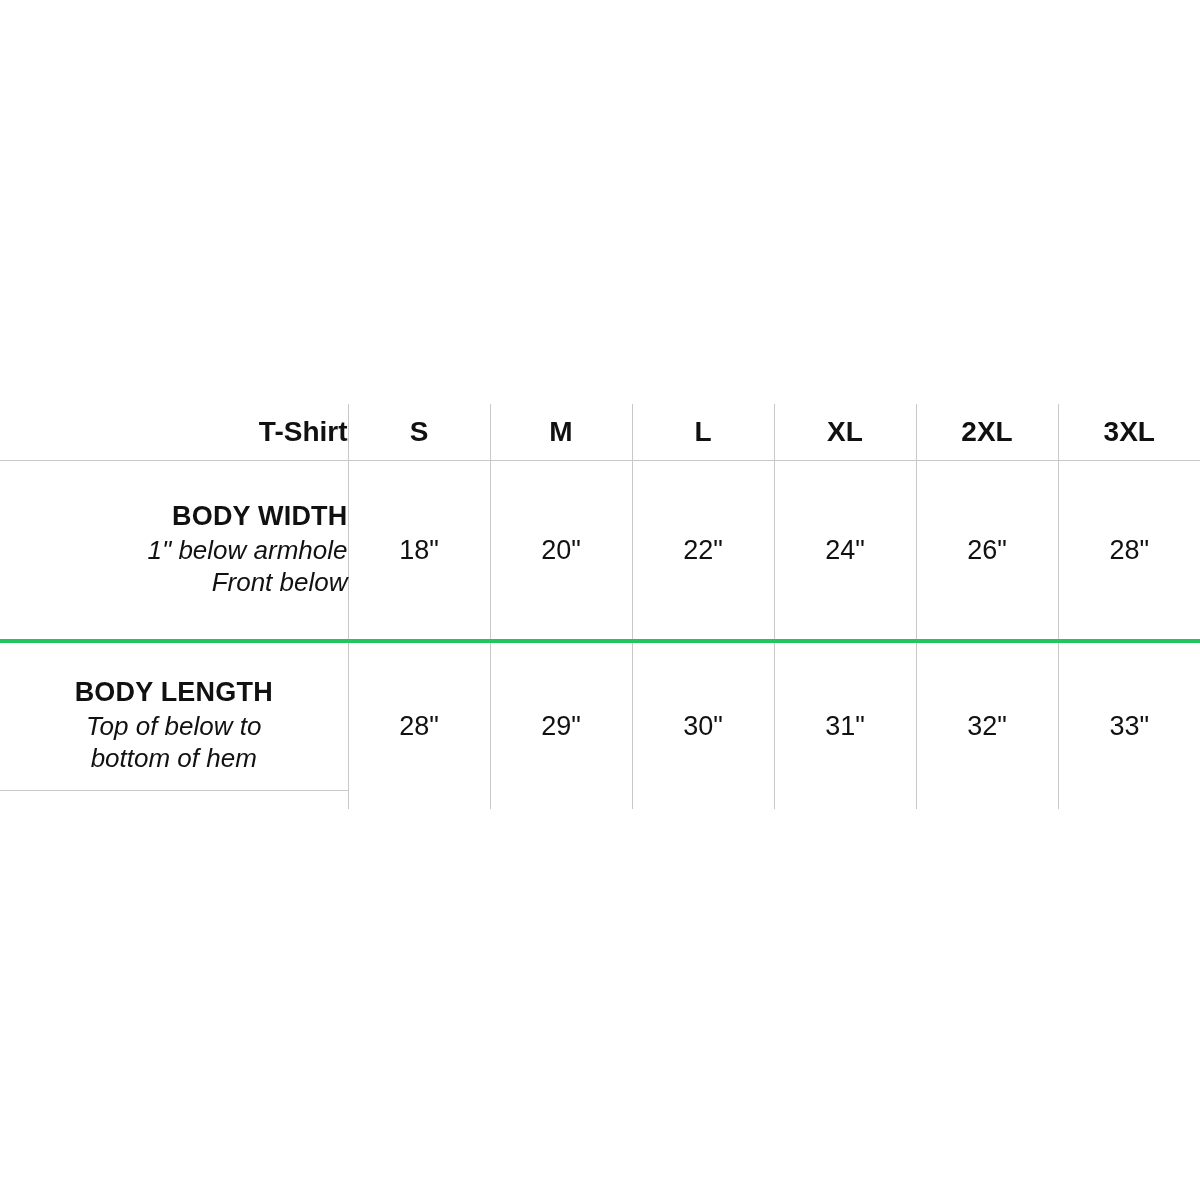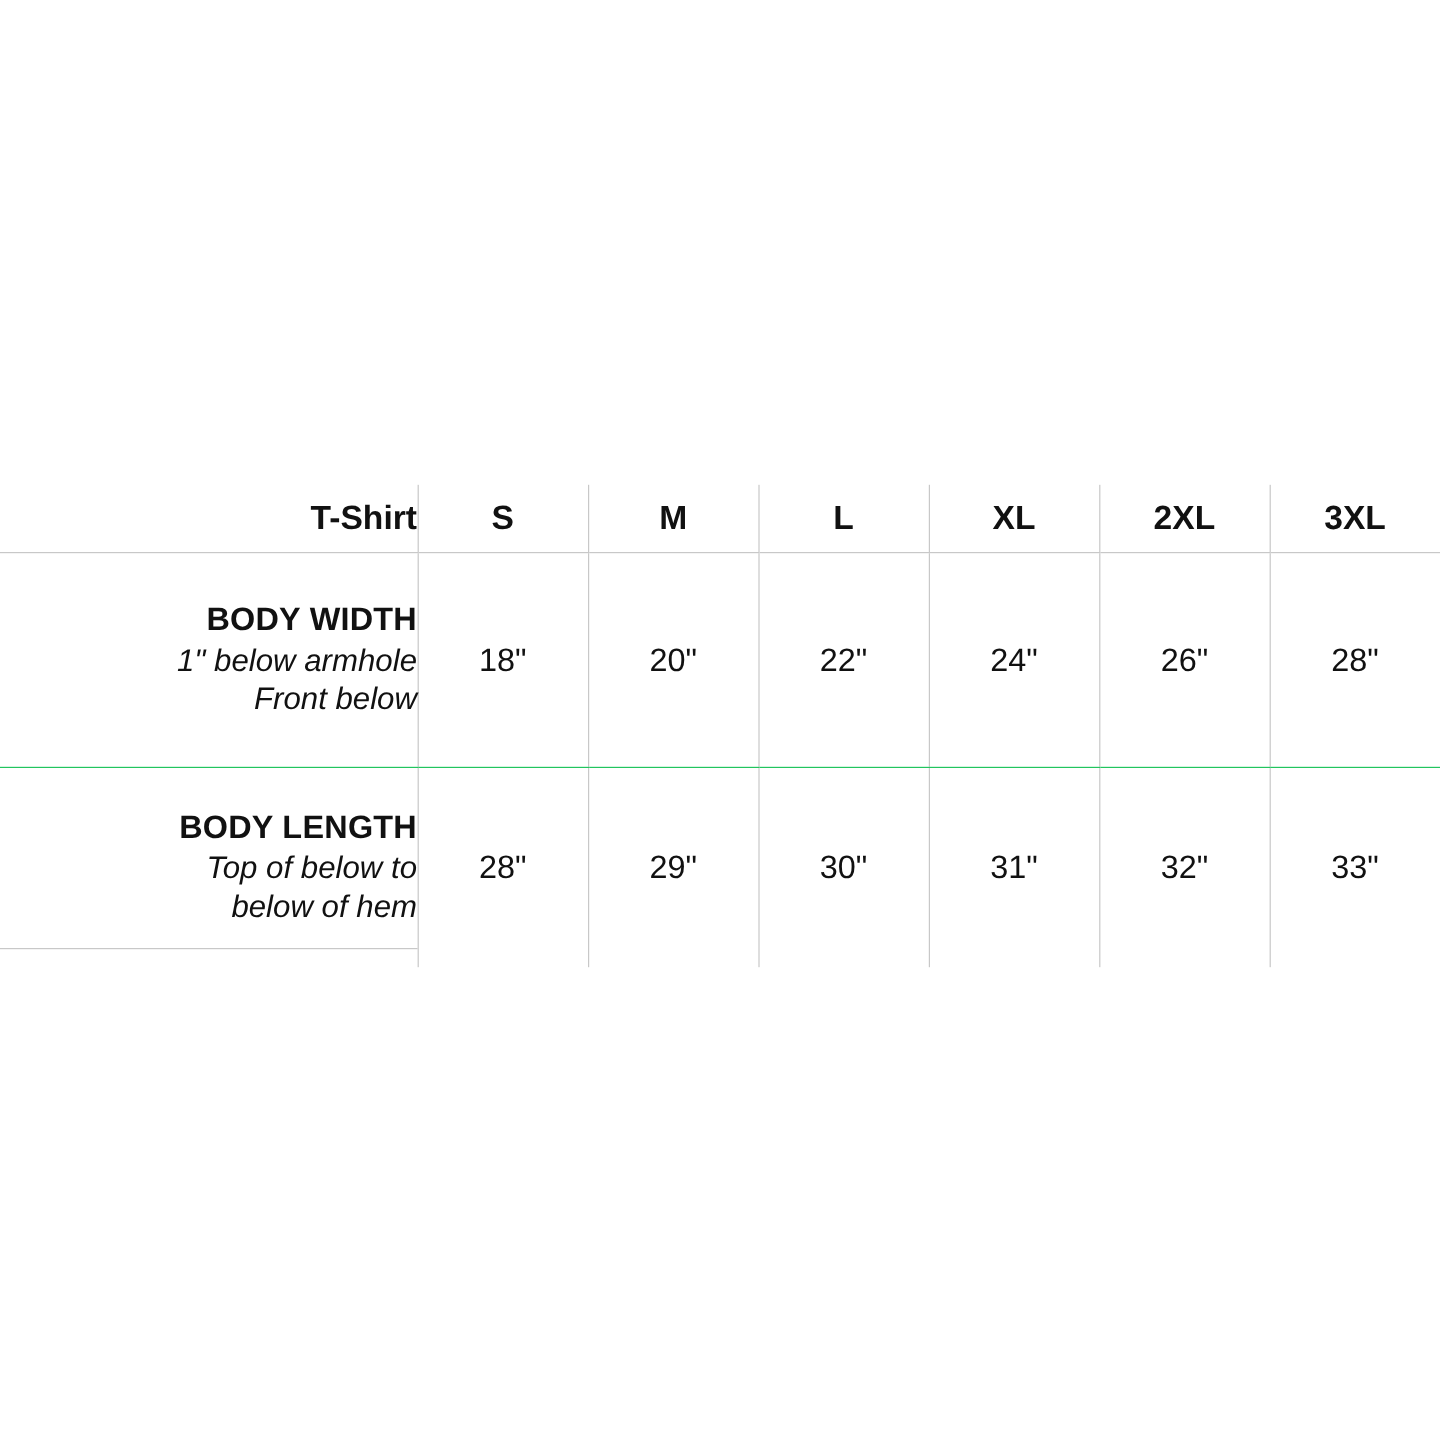"BODY WIDTH" tr.data-row.first td { border-bottom: 1px solid #22c55e -> 4px solid #22c55e }
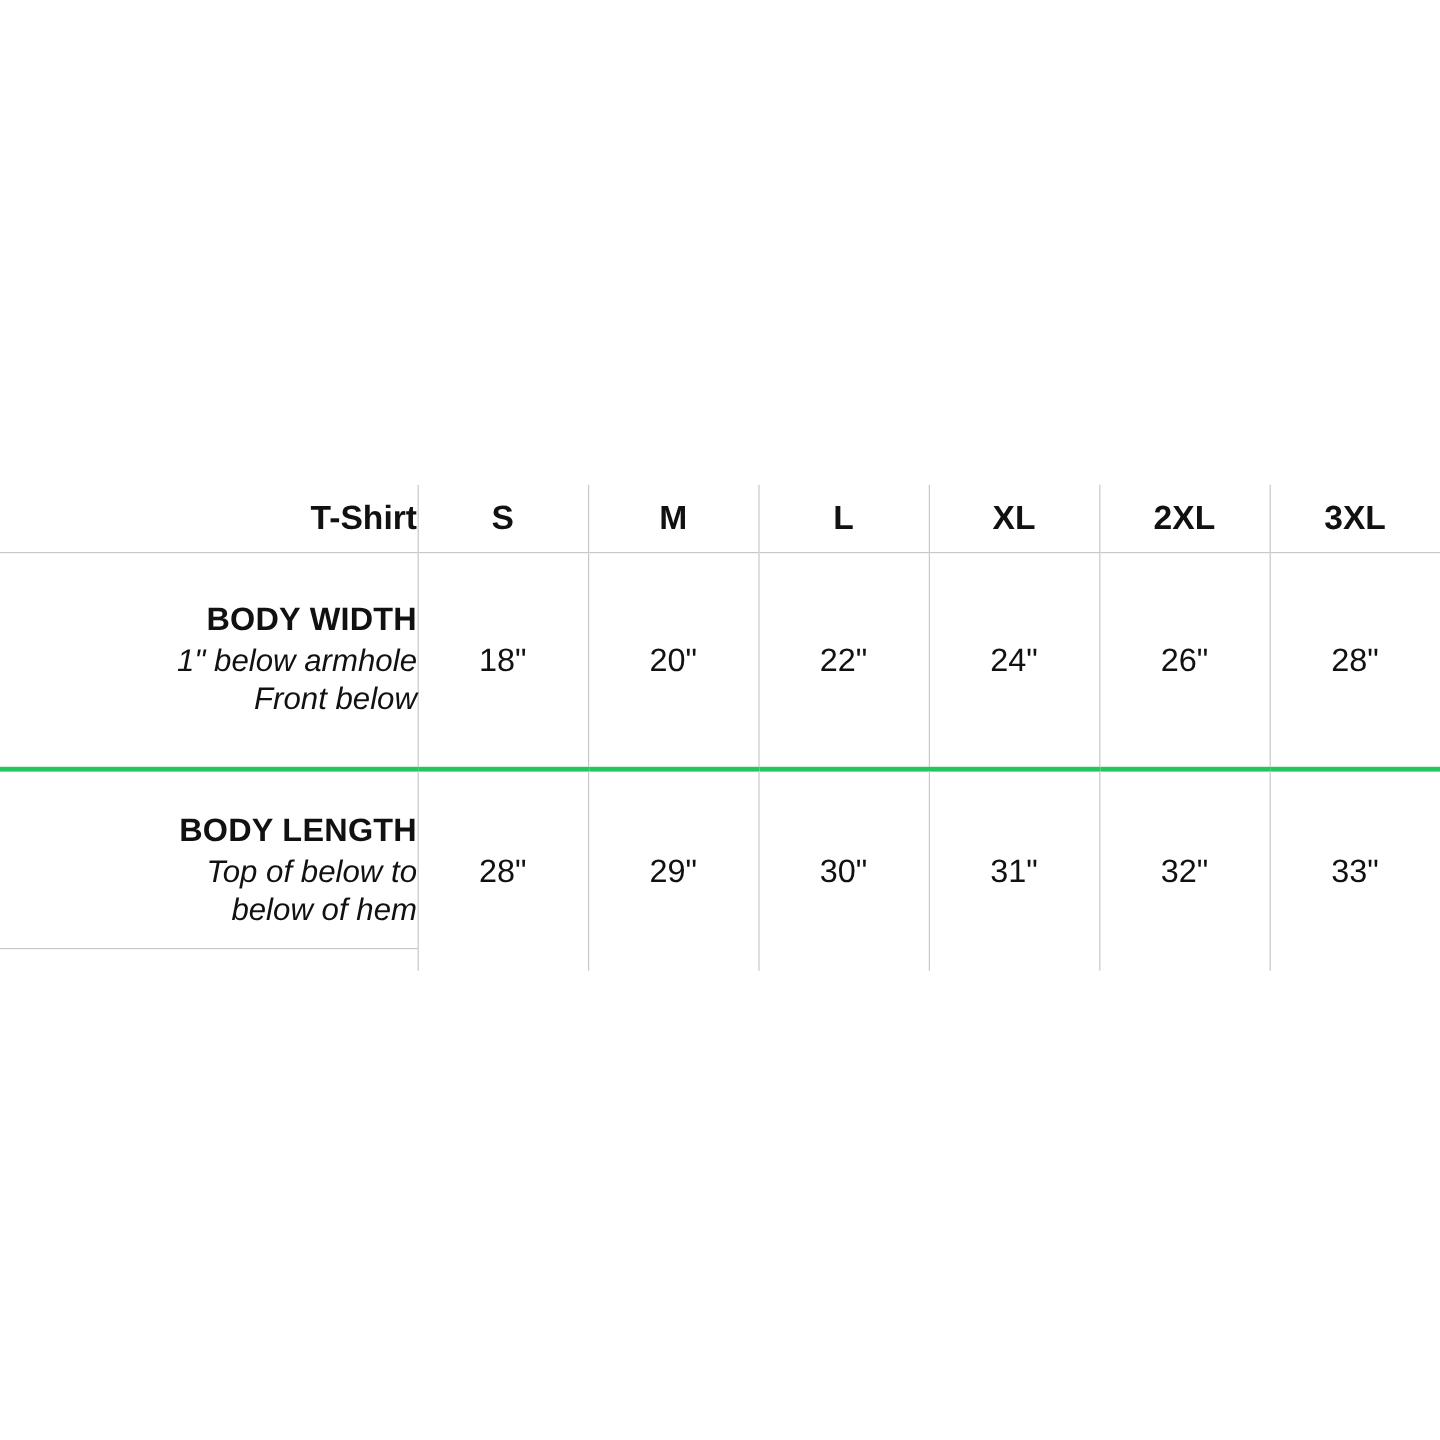"BODY LENGTH" tr.data-row.last td { text-align: none -> center }
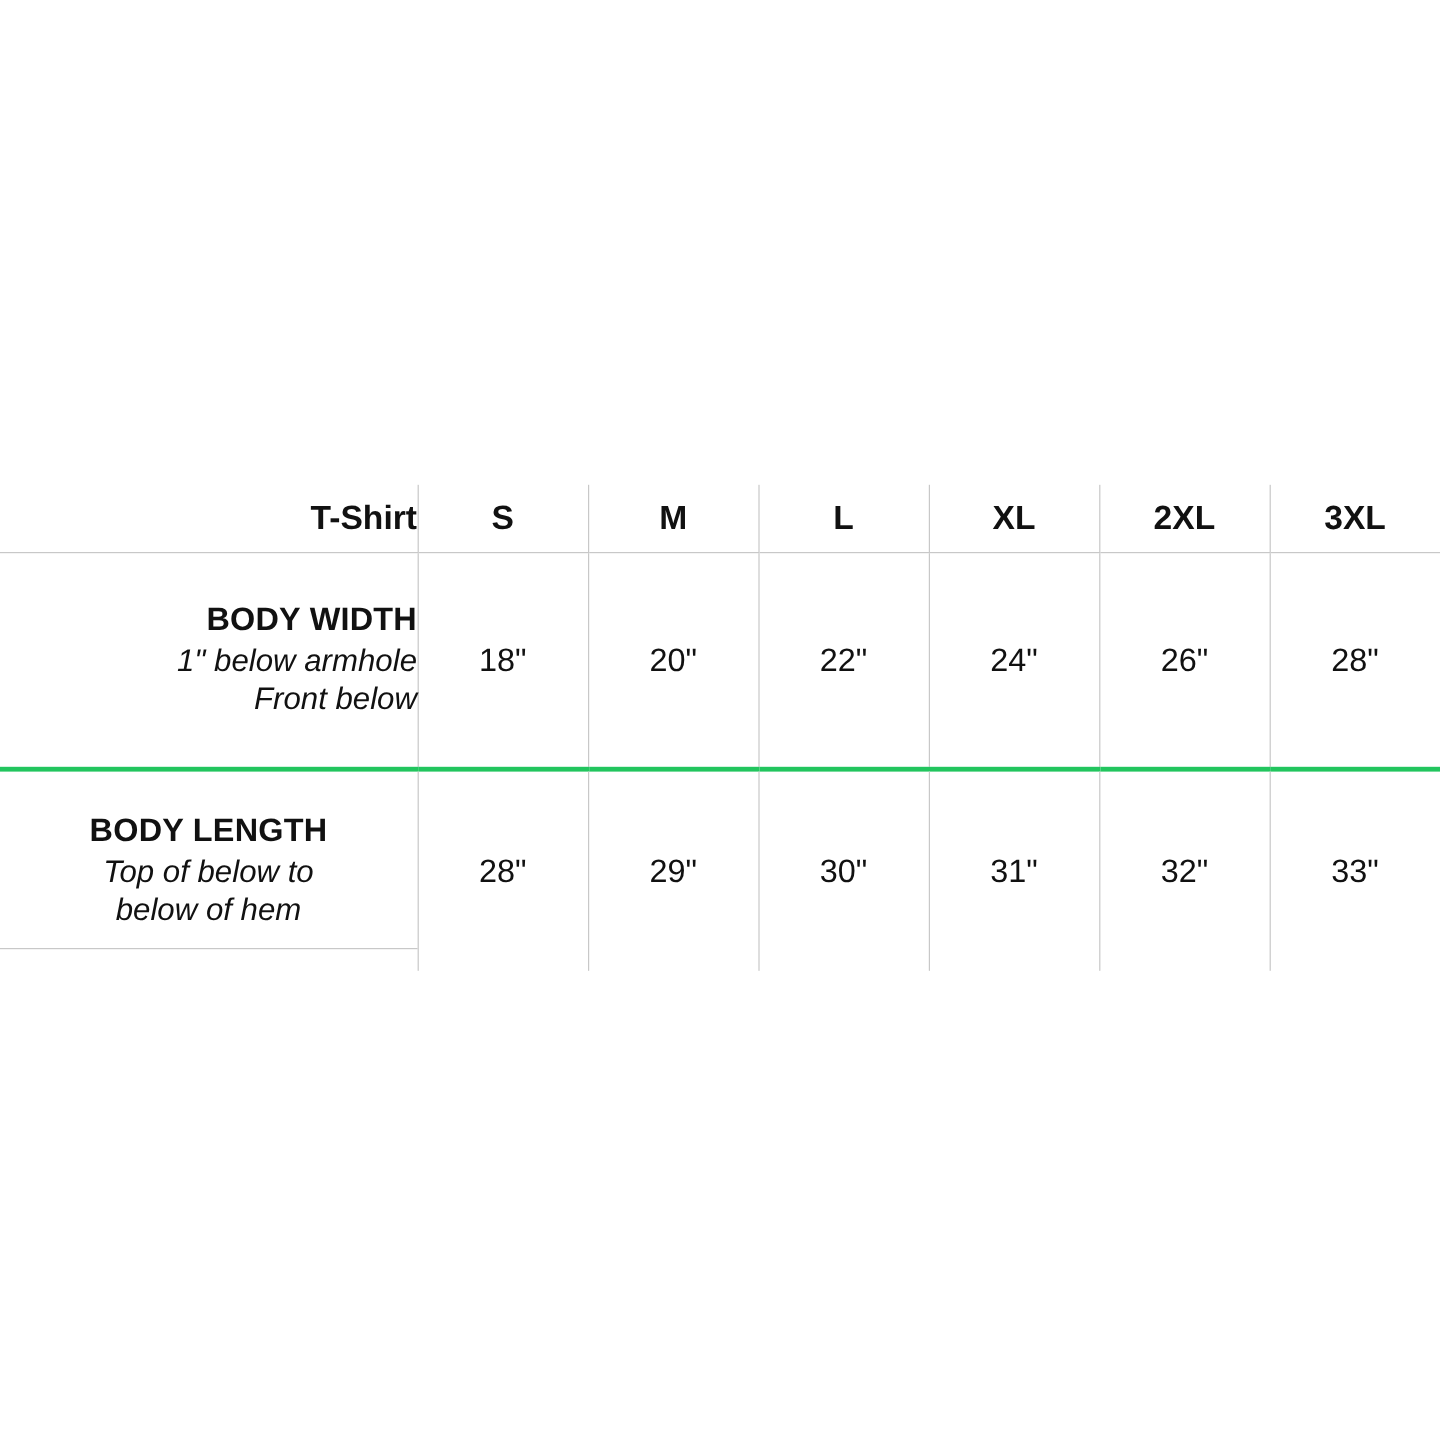"below of hem" span.label-sub { text: below -> bottom }
